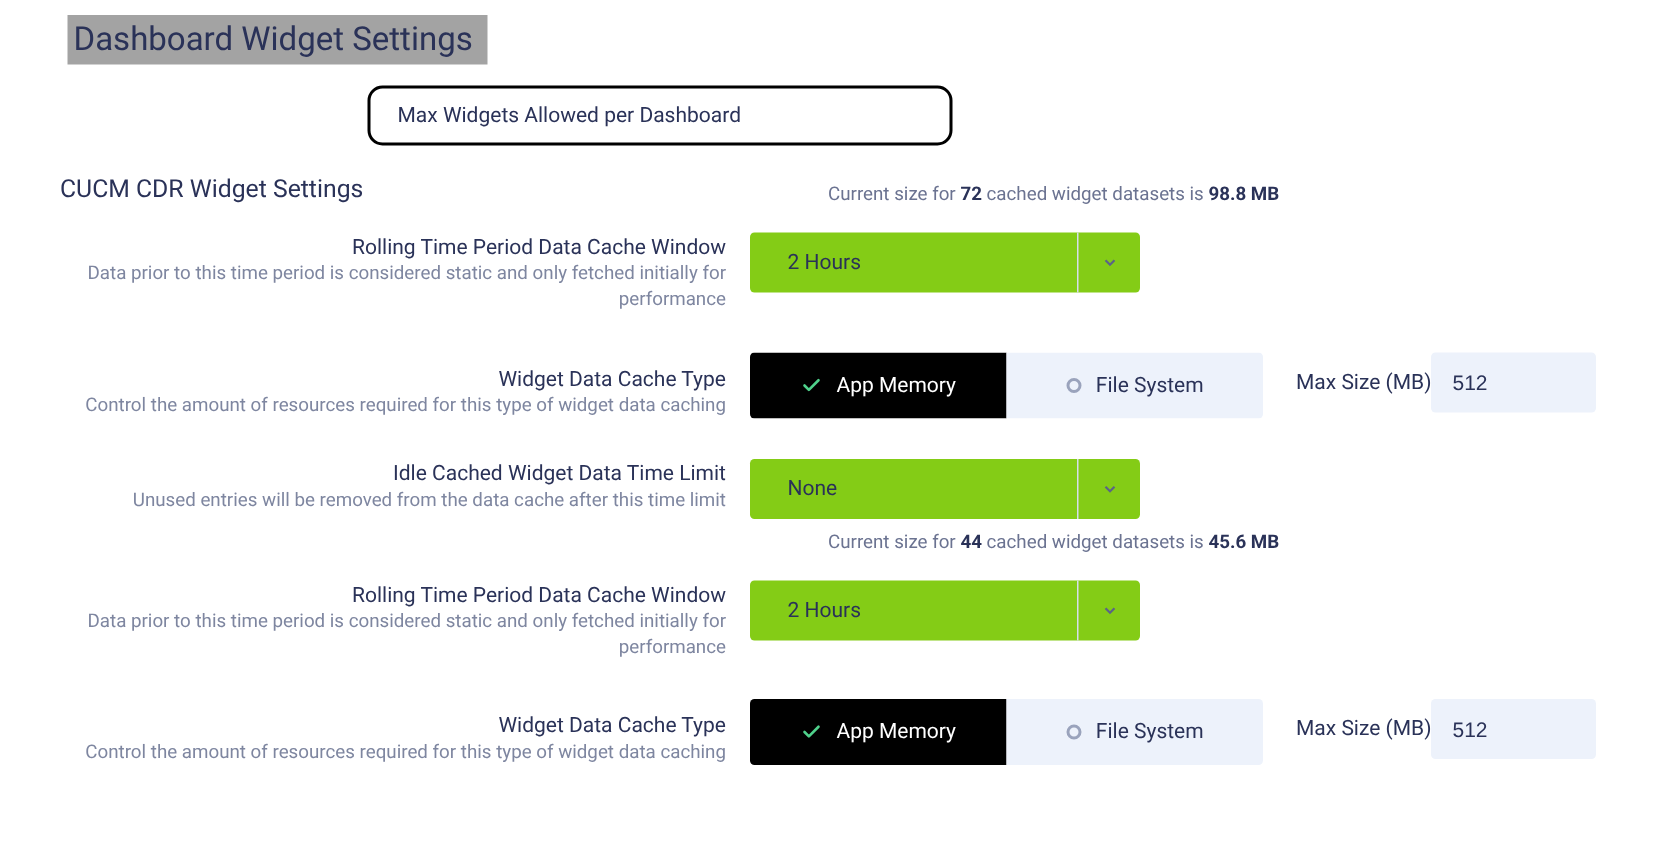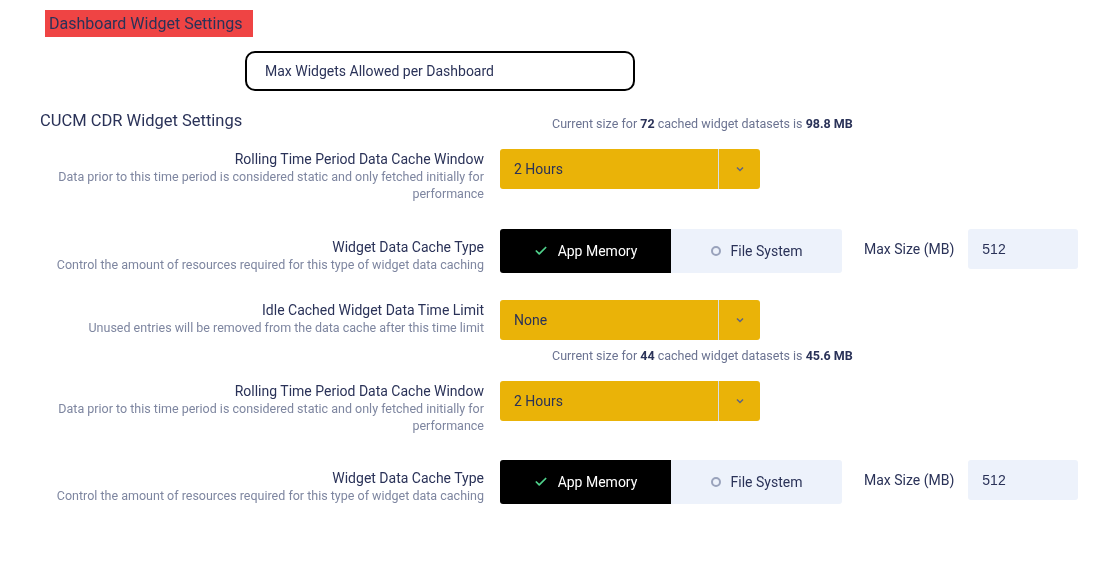"Dashboard Widget Settings" .page-title { background: #ef4444 -> #a3a3a3; font-size: 16px -> 22px }
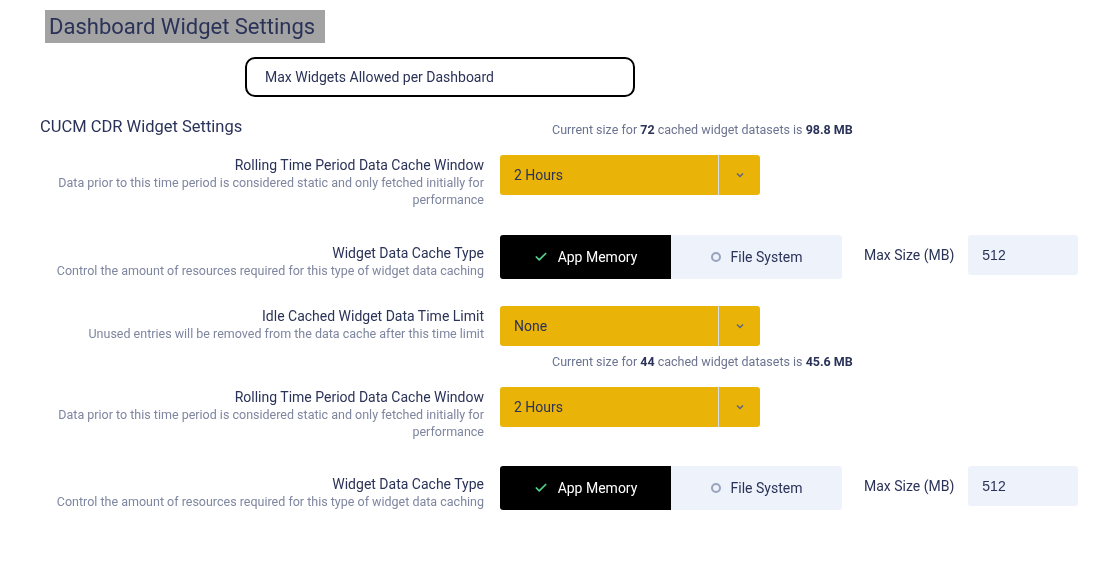"2 Hours" .select { background: #eab308 -> #84cc16; padding-left: none -> 11px }
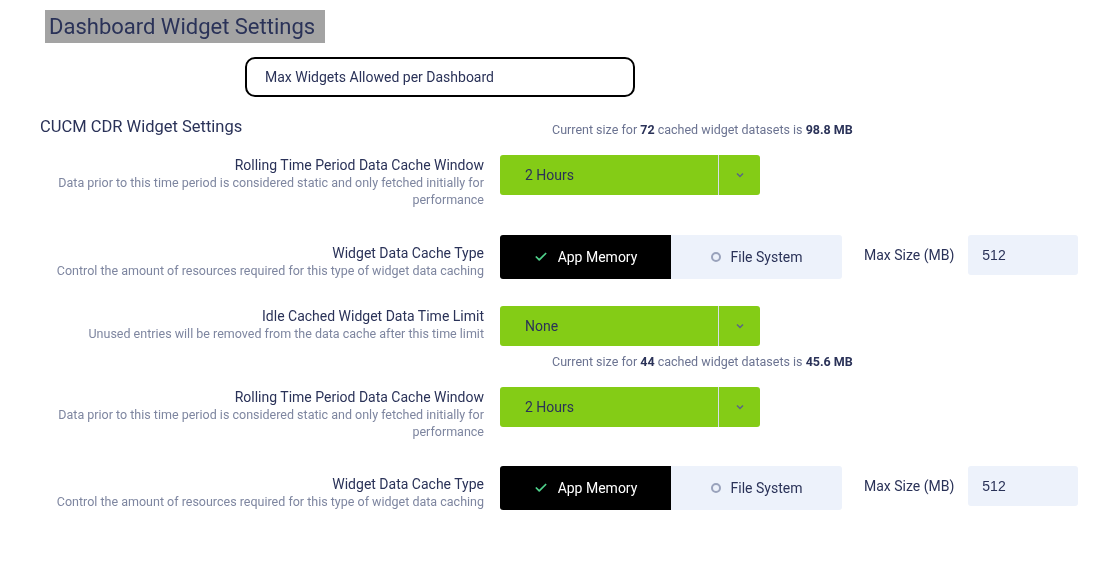"Max Size (MB)" .maxsize-wrap { gap: 14px -> none }
